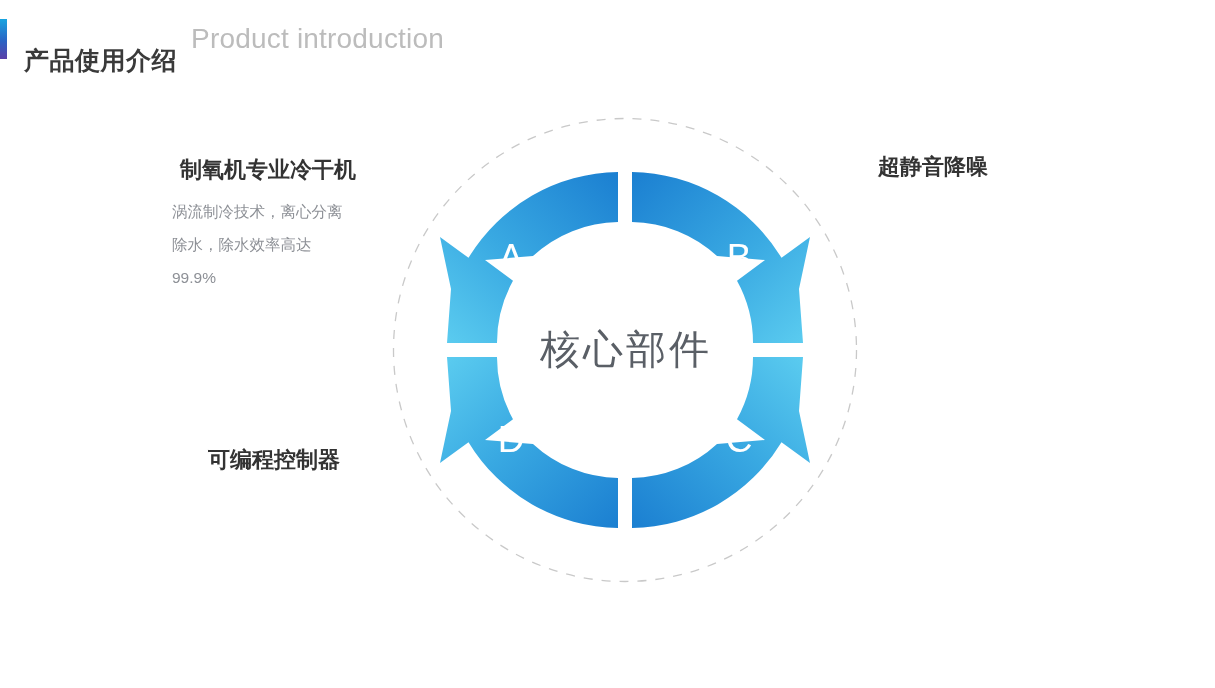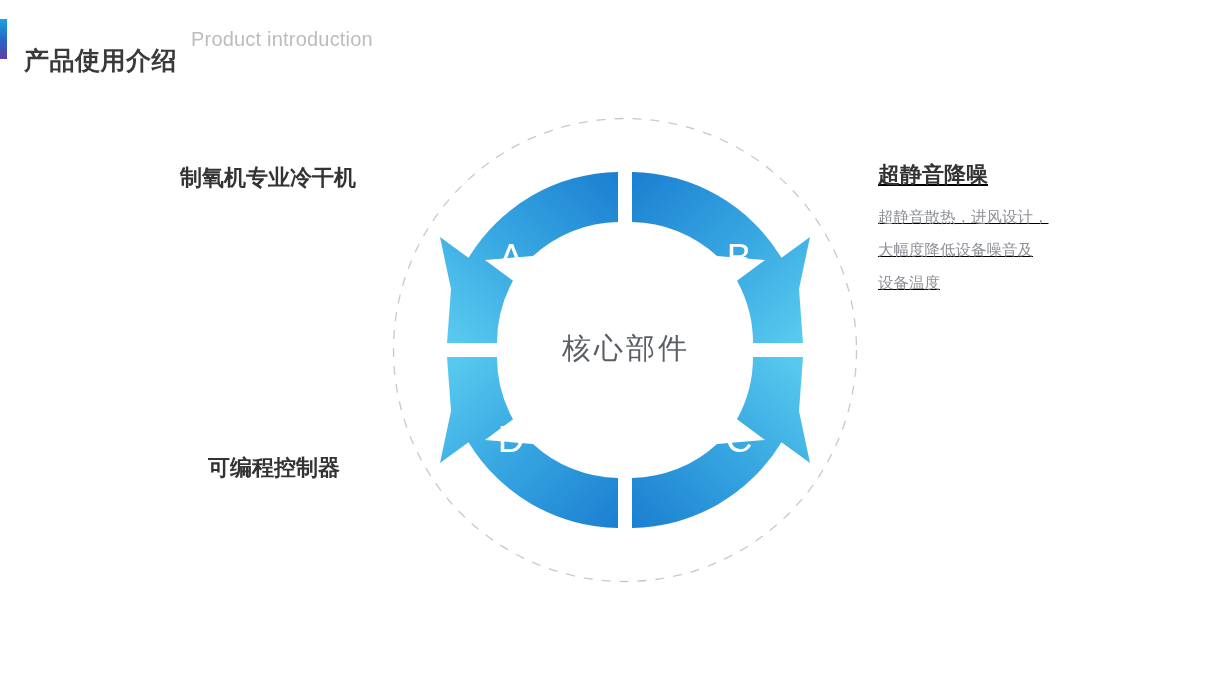"Product introduction" .header-title-en { font-size: 20px -> 28px }
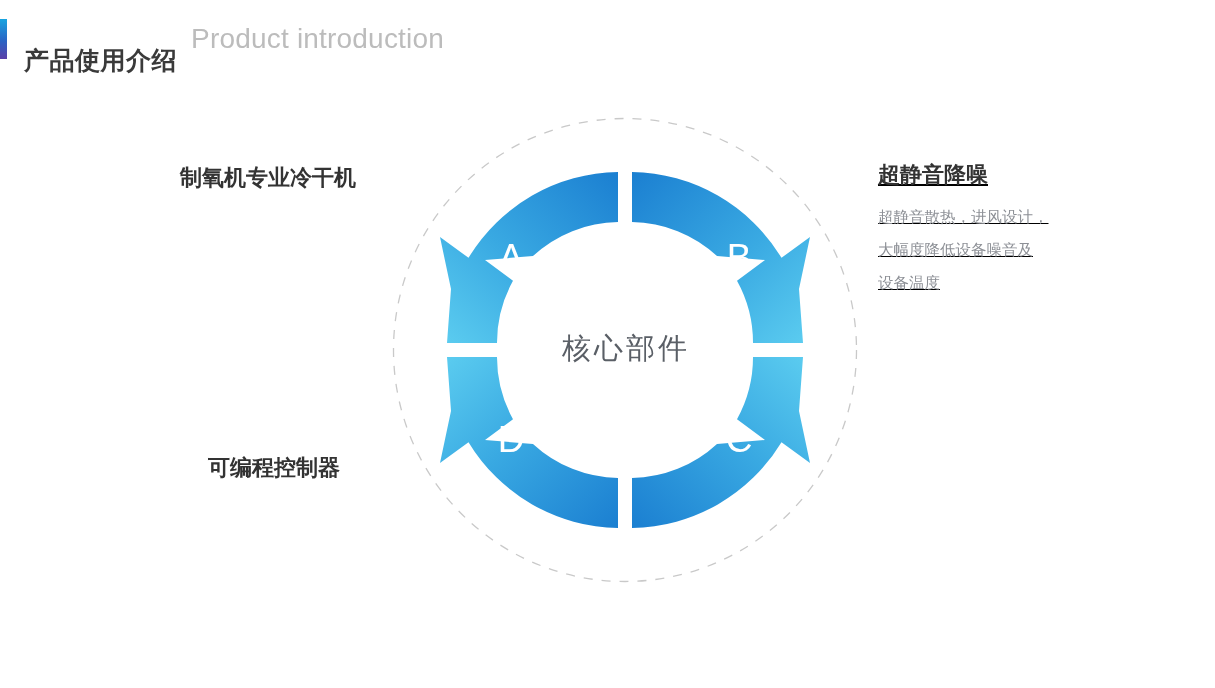"制氧机专业冷干机" .block-title { margin: 8px 0 13px 0 -> 0 0 13px 0 }
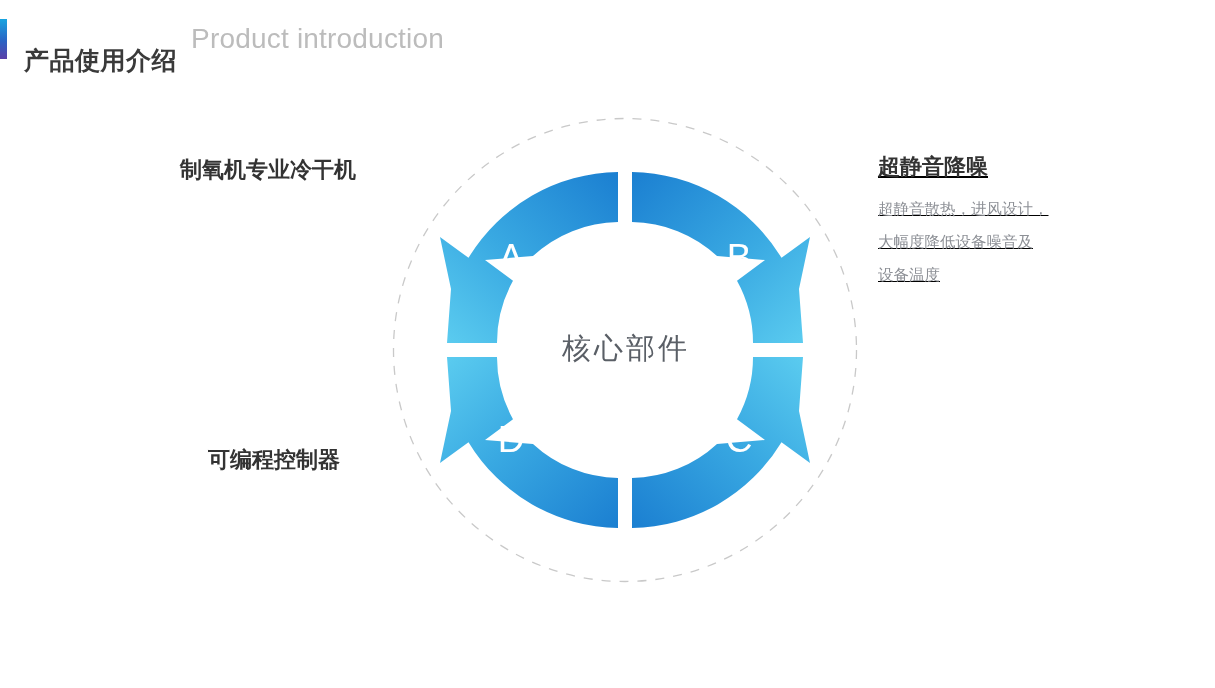"超静音降噪" .block-b { text-decoration: underline -> none }
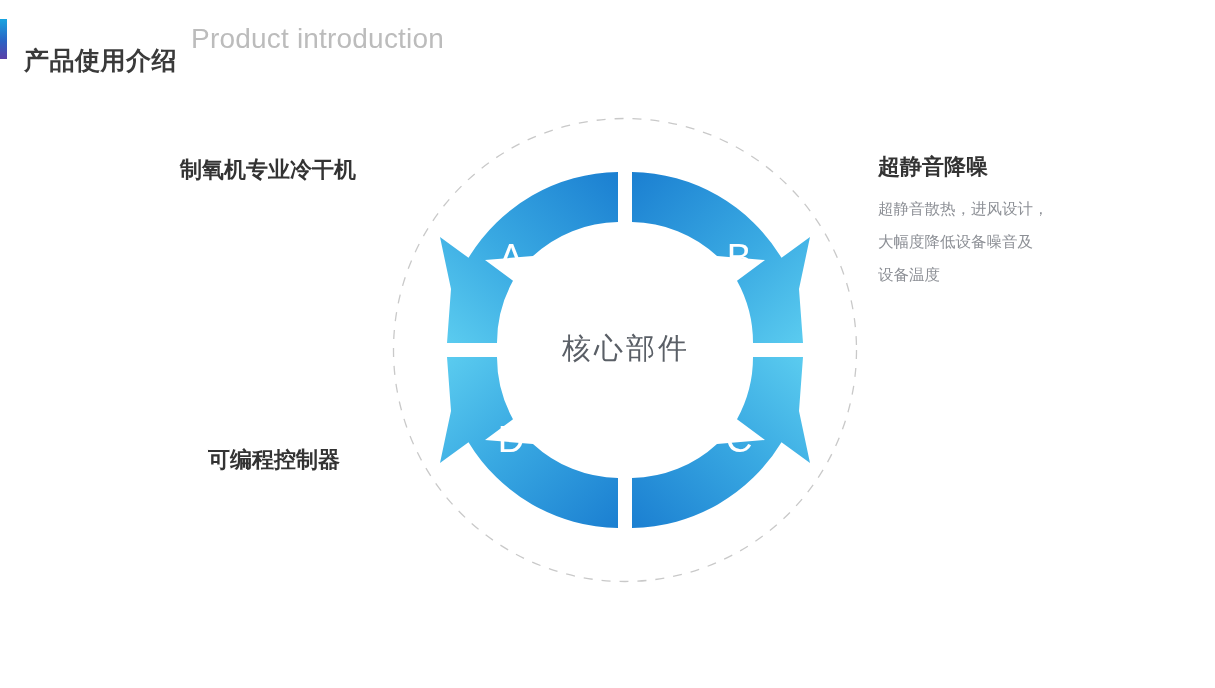"涡流制冷技术，离心分离" p.block-body { html: none -> <p> <span>涡流制冷技术，离心分离</span><br> <span>除水，除水效率高达</span><br> <span>99.9%</span> </p> }
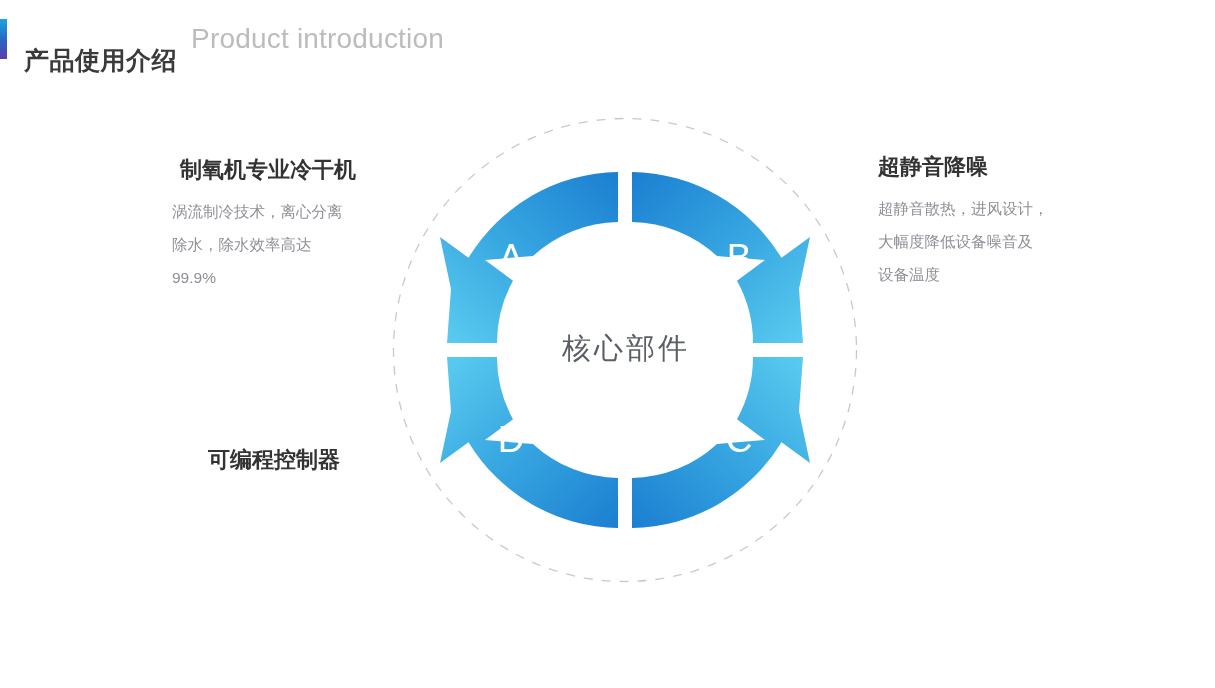"超静音散热，进风设计，" p.block-body { html: <p> <span>超静音散热，进风设计，</span><br> <span>大幅度降低设备噪音及</span><br> <span>设备温度</span> </p> -> none }
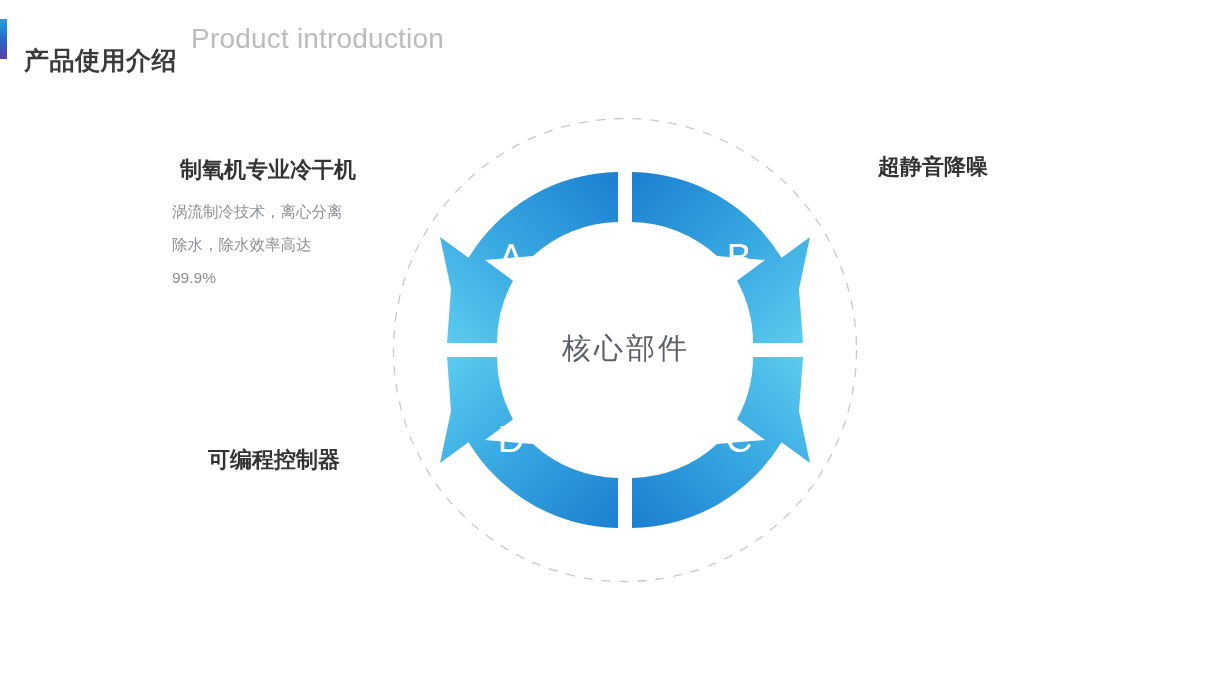"核心部件" .center-label span { font-size: 29px -> 40px }
